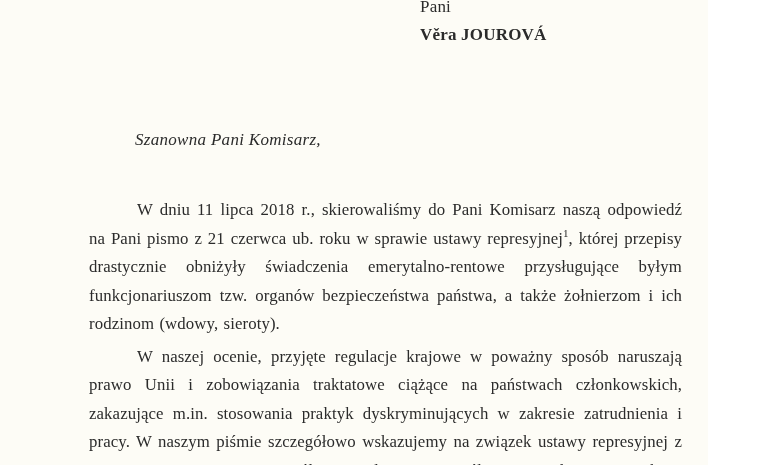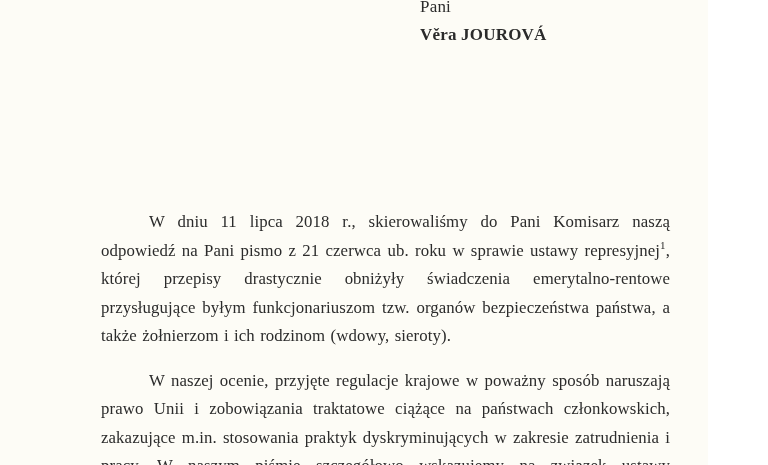"Szanowna Pani Komisarz," div.salutation { html: none -> <div>Szanowna Pani Komisarz,</div> }
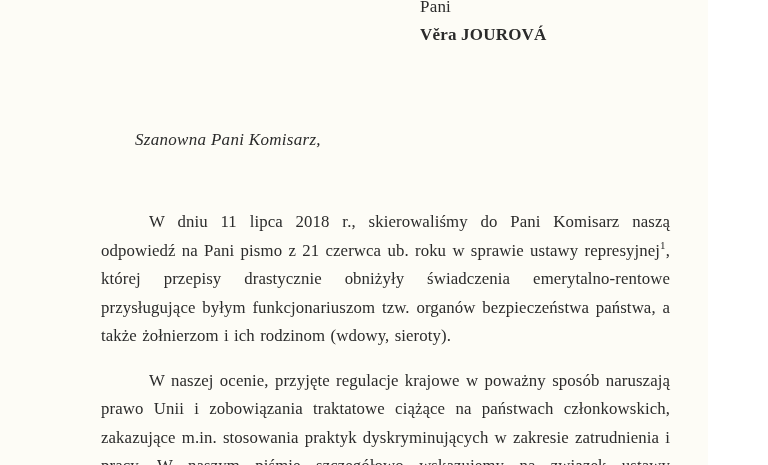"W dniu 11 lipca 2018" .body-text p { margin: 16px -> 4px }
